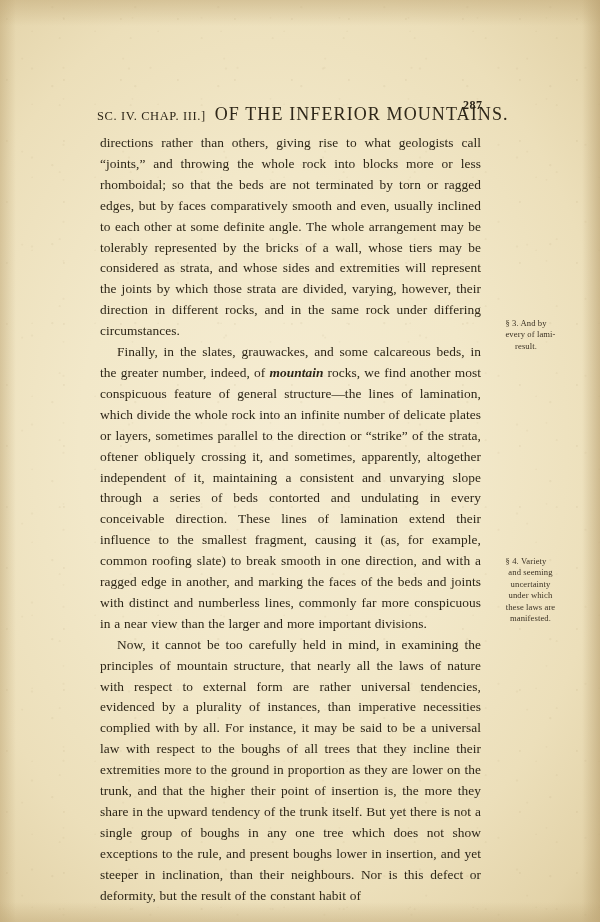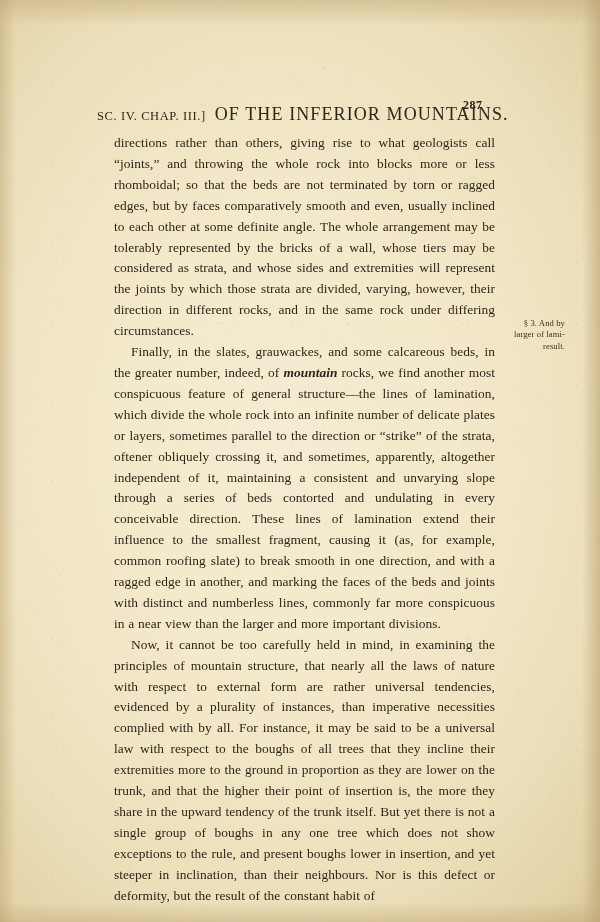"directions rather than others, giving" .body-block { margin-left: 14px -> none }
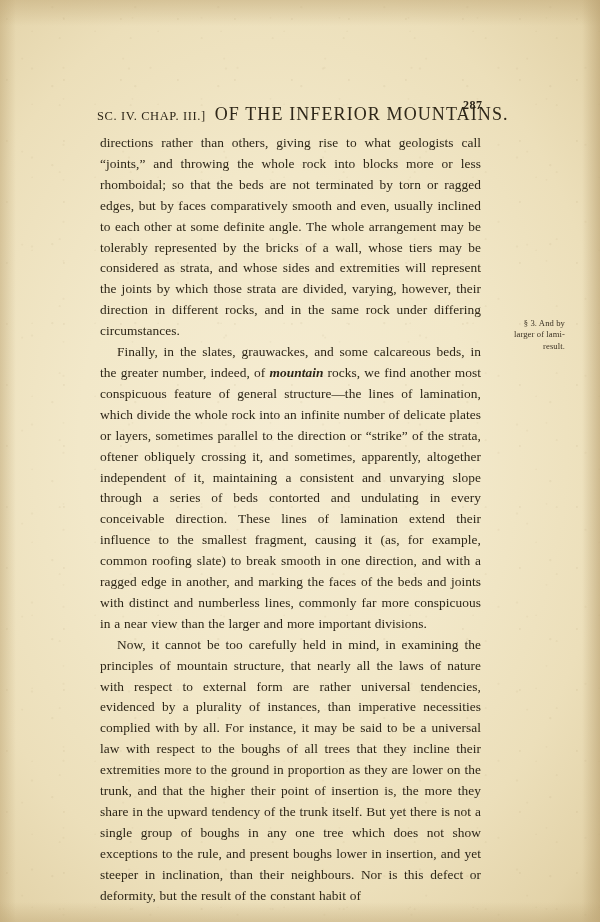"§ 3. And by" .side-note { text-align: right -> center }
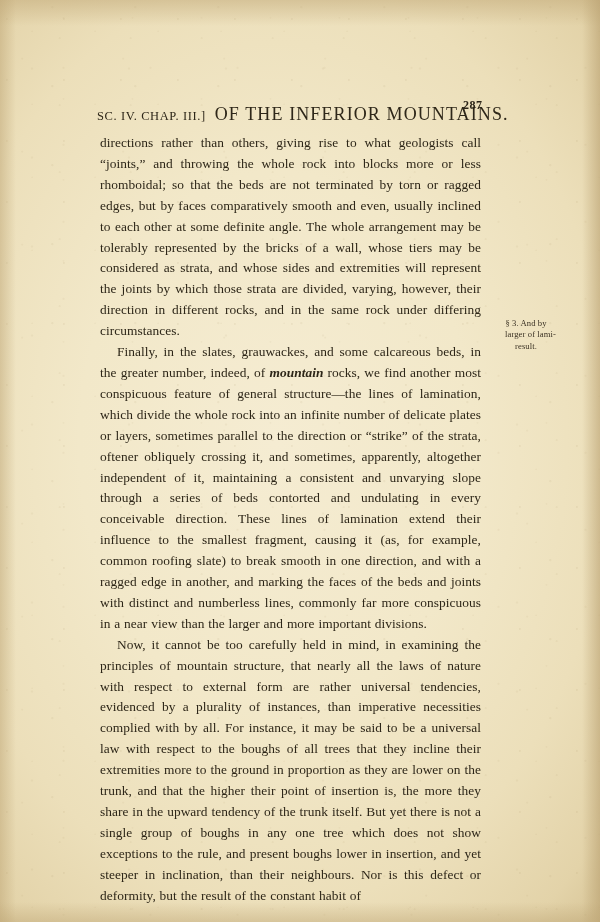"larger of lami-" span.sn-line { text: larger -> every }
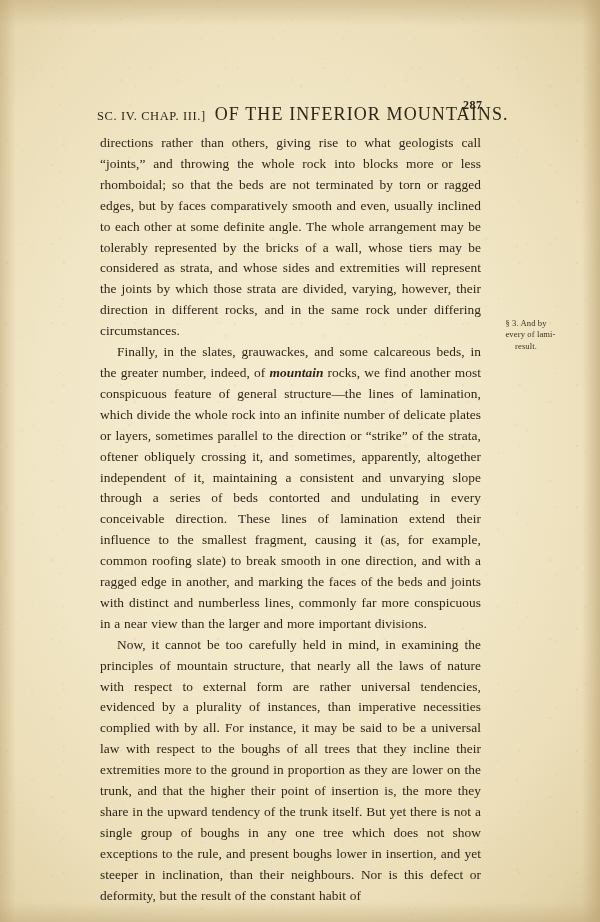"§ 4. Variety" div.side-note { html: none -> <div> <span>§ 4. Variety</span> <span>and seeming</span> <span>uncertainty</span> <span>under which</span> <span>these laws are</span> <span>manifested.</span> </div> }
